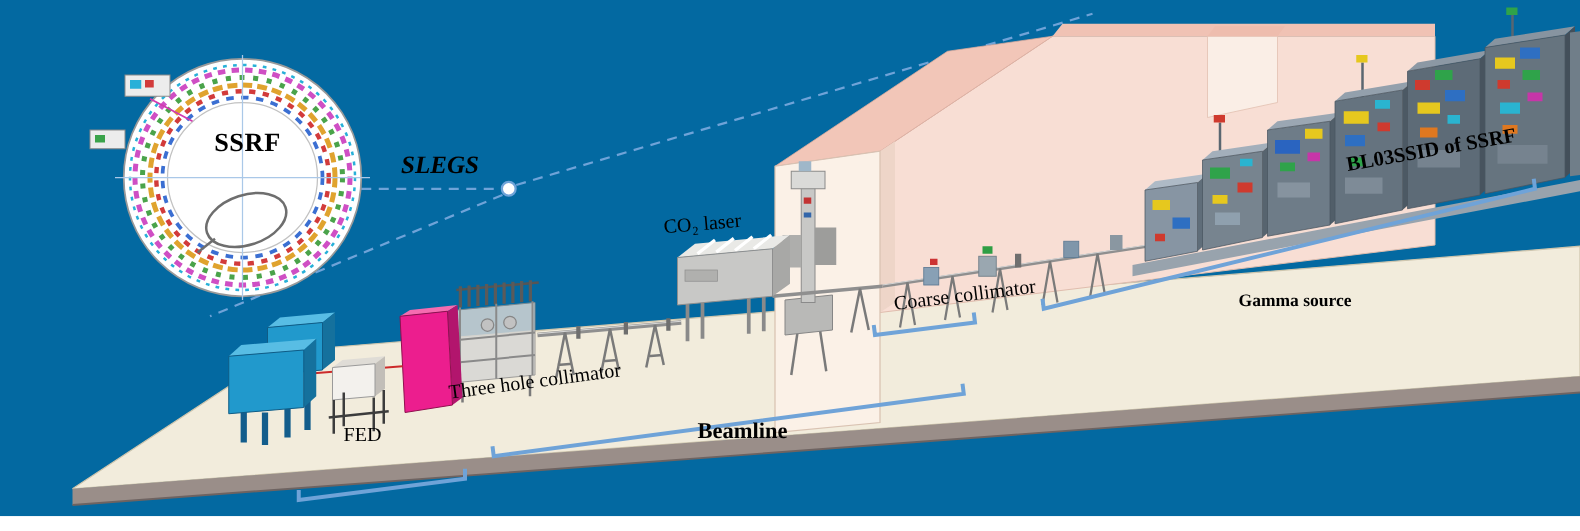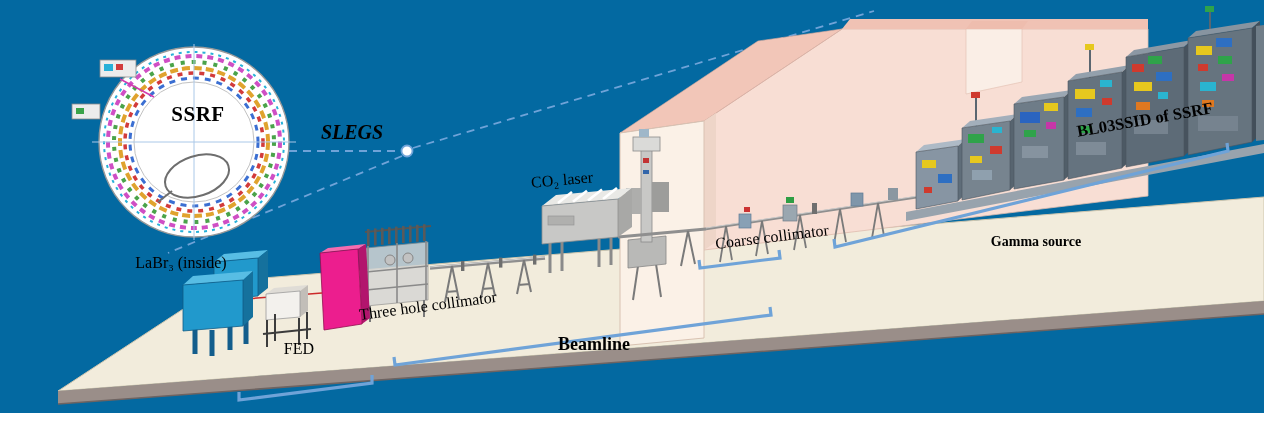"LaBr₃ (inside)" div.label { html: <div>LaBr₃ (inside)</div> -> none }
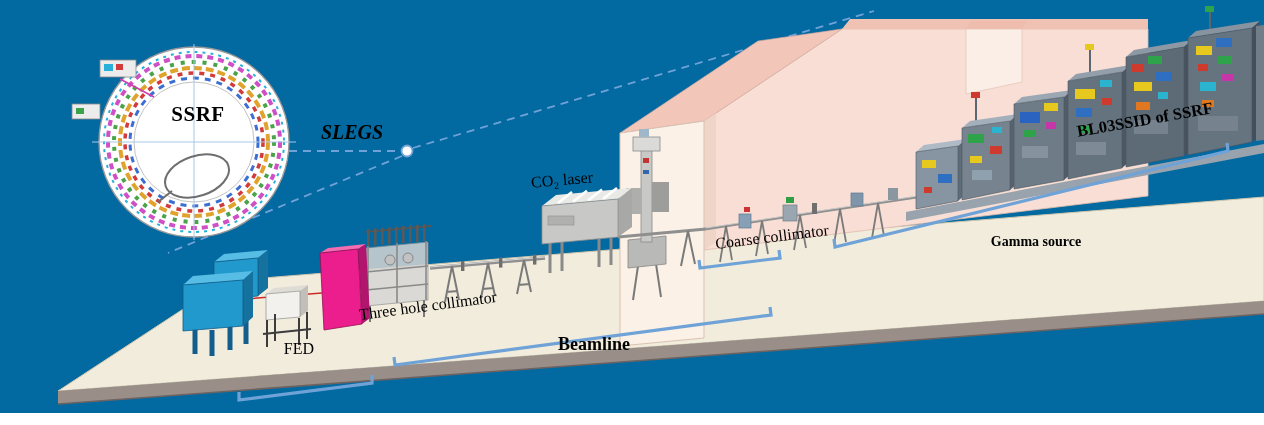"FED" div.label { text-align: right -> none }
